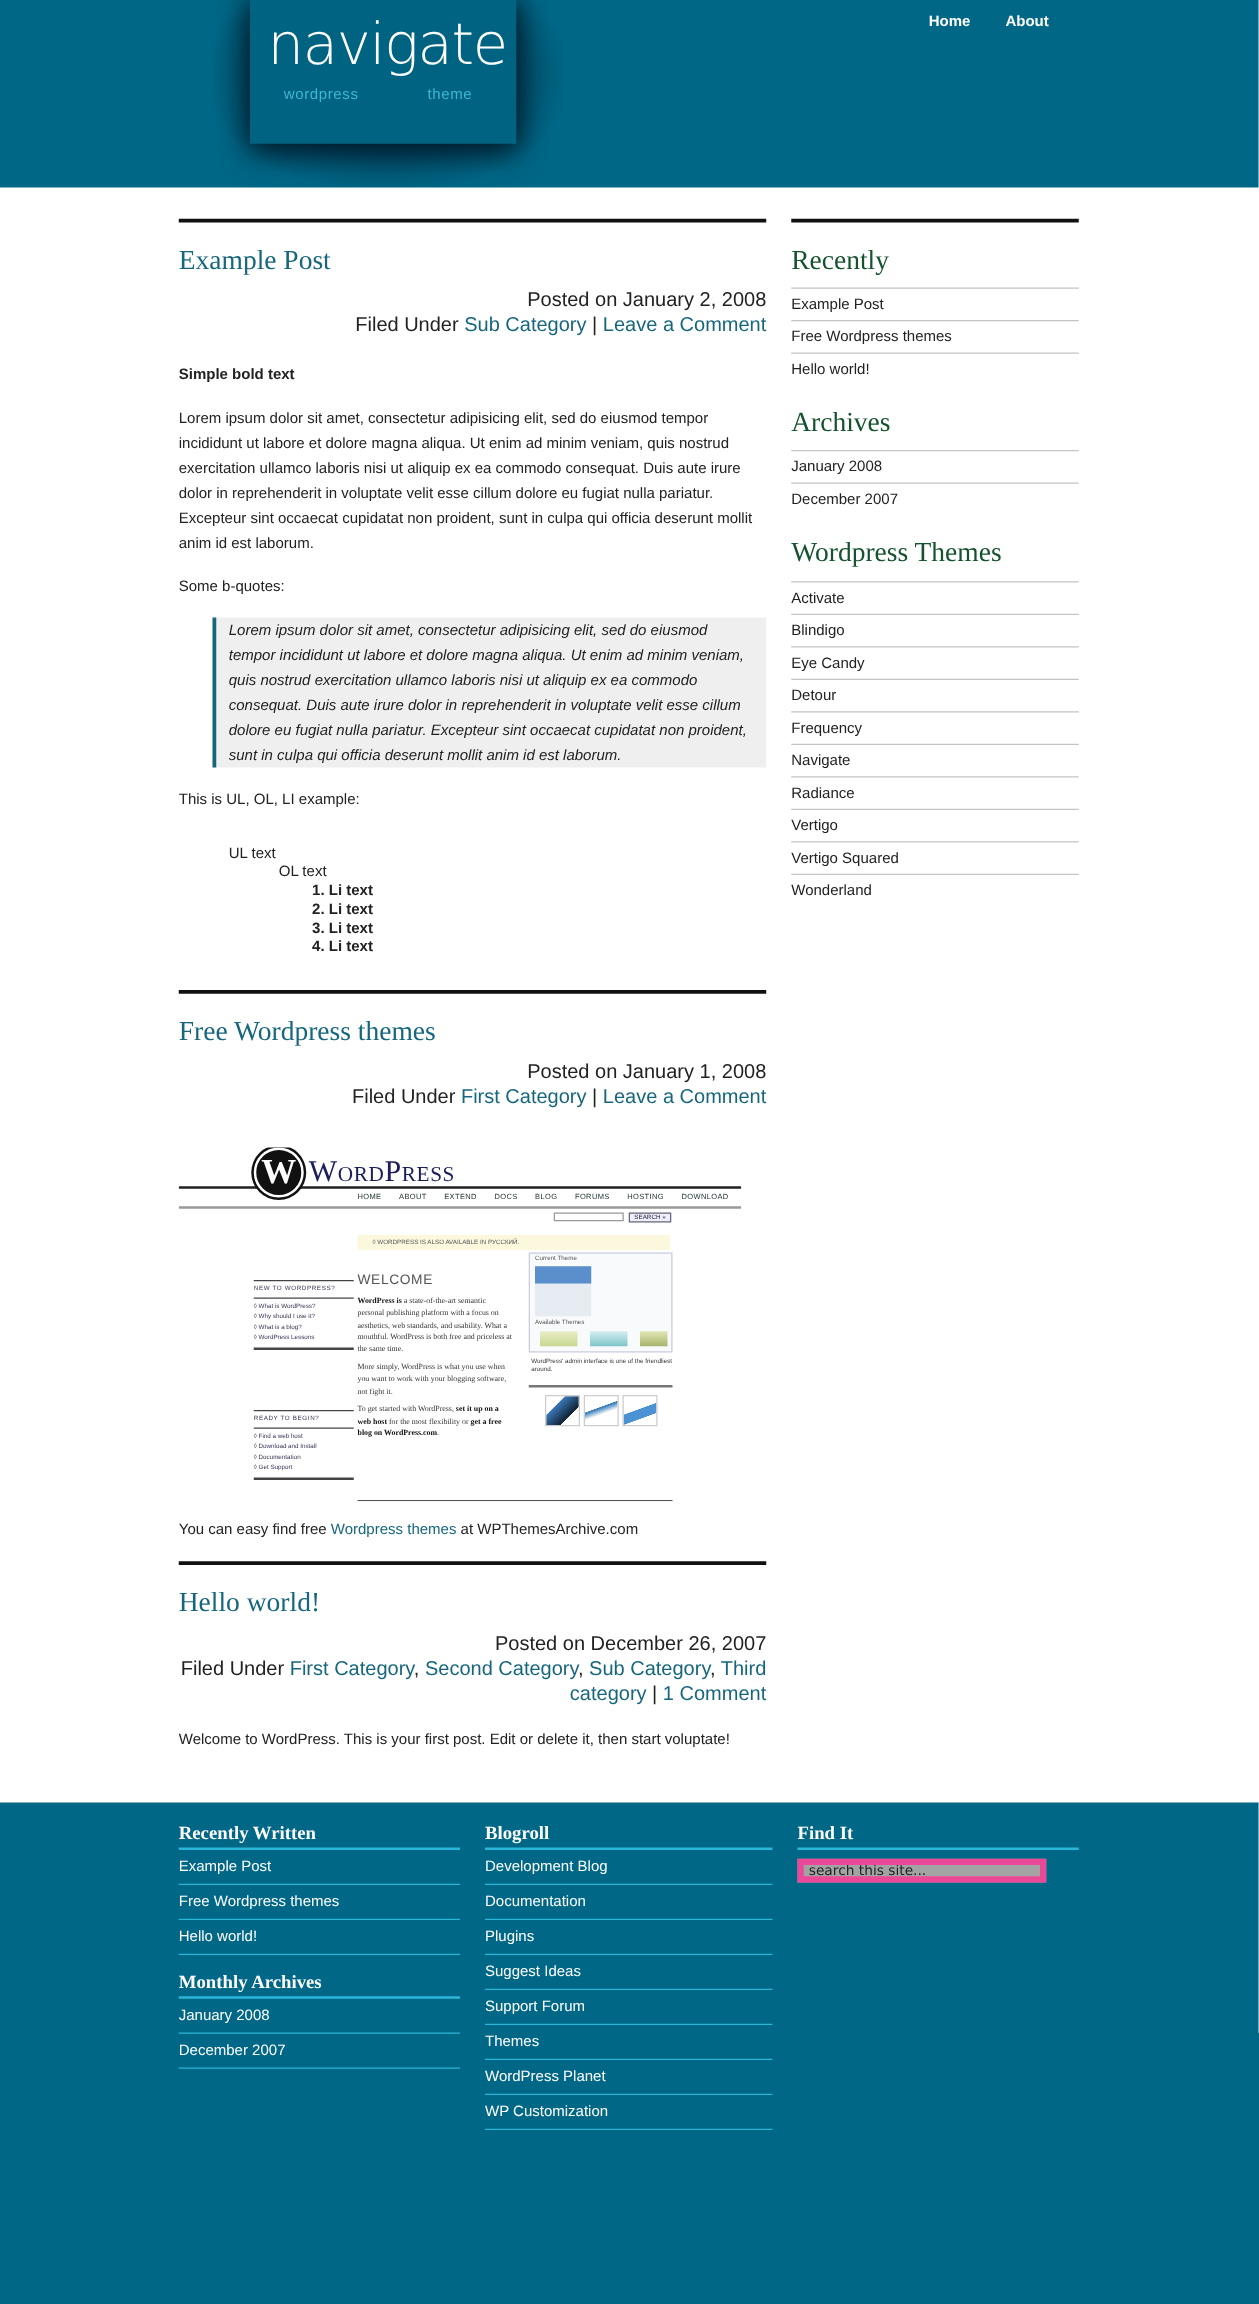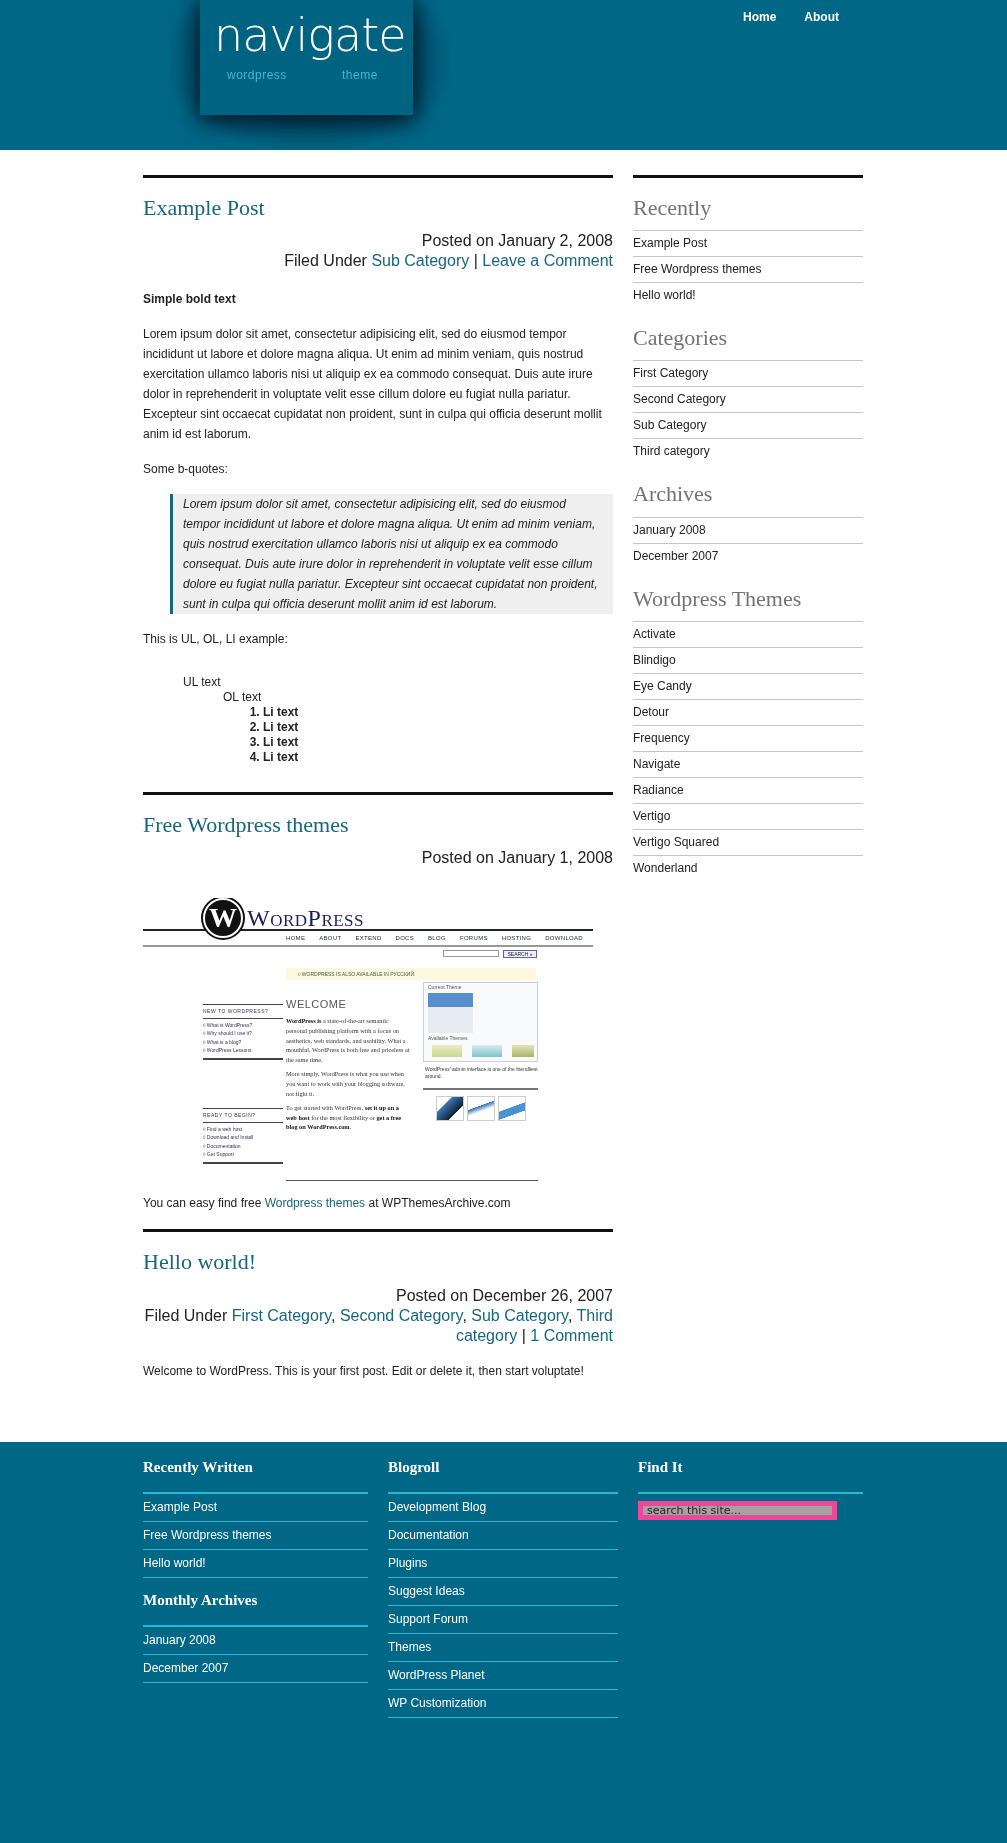"Recently" .widget h2 { color: #737373 -> #14532d }
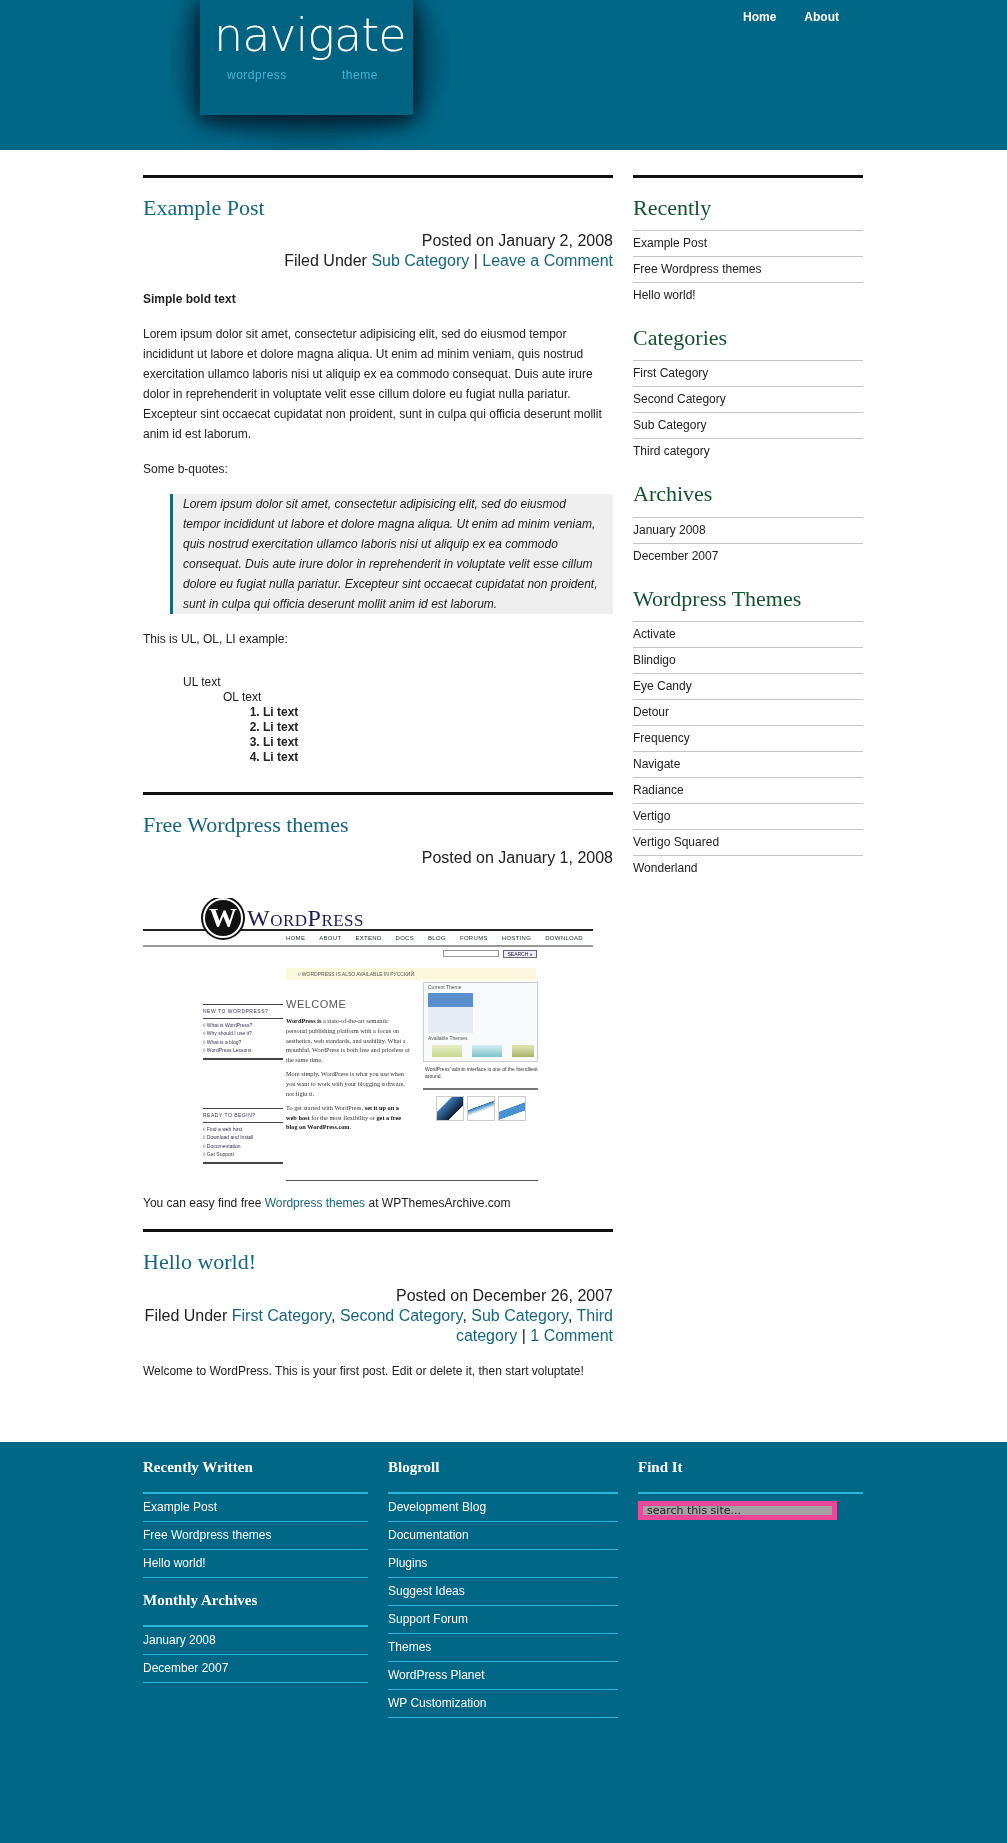"Categories" div.widget { html: <div> <h2>Categories</h2> <ul> <li><a>First Category</a></li> <li><a>Second Category</a></li> <li><a>Sub Category</a></li> <li><a>Third category</a></li> </ul> </div> -> none }
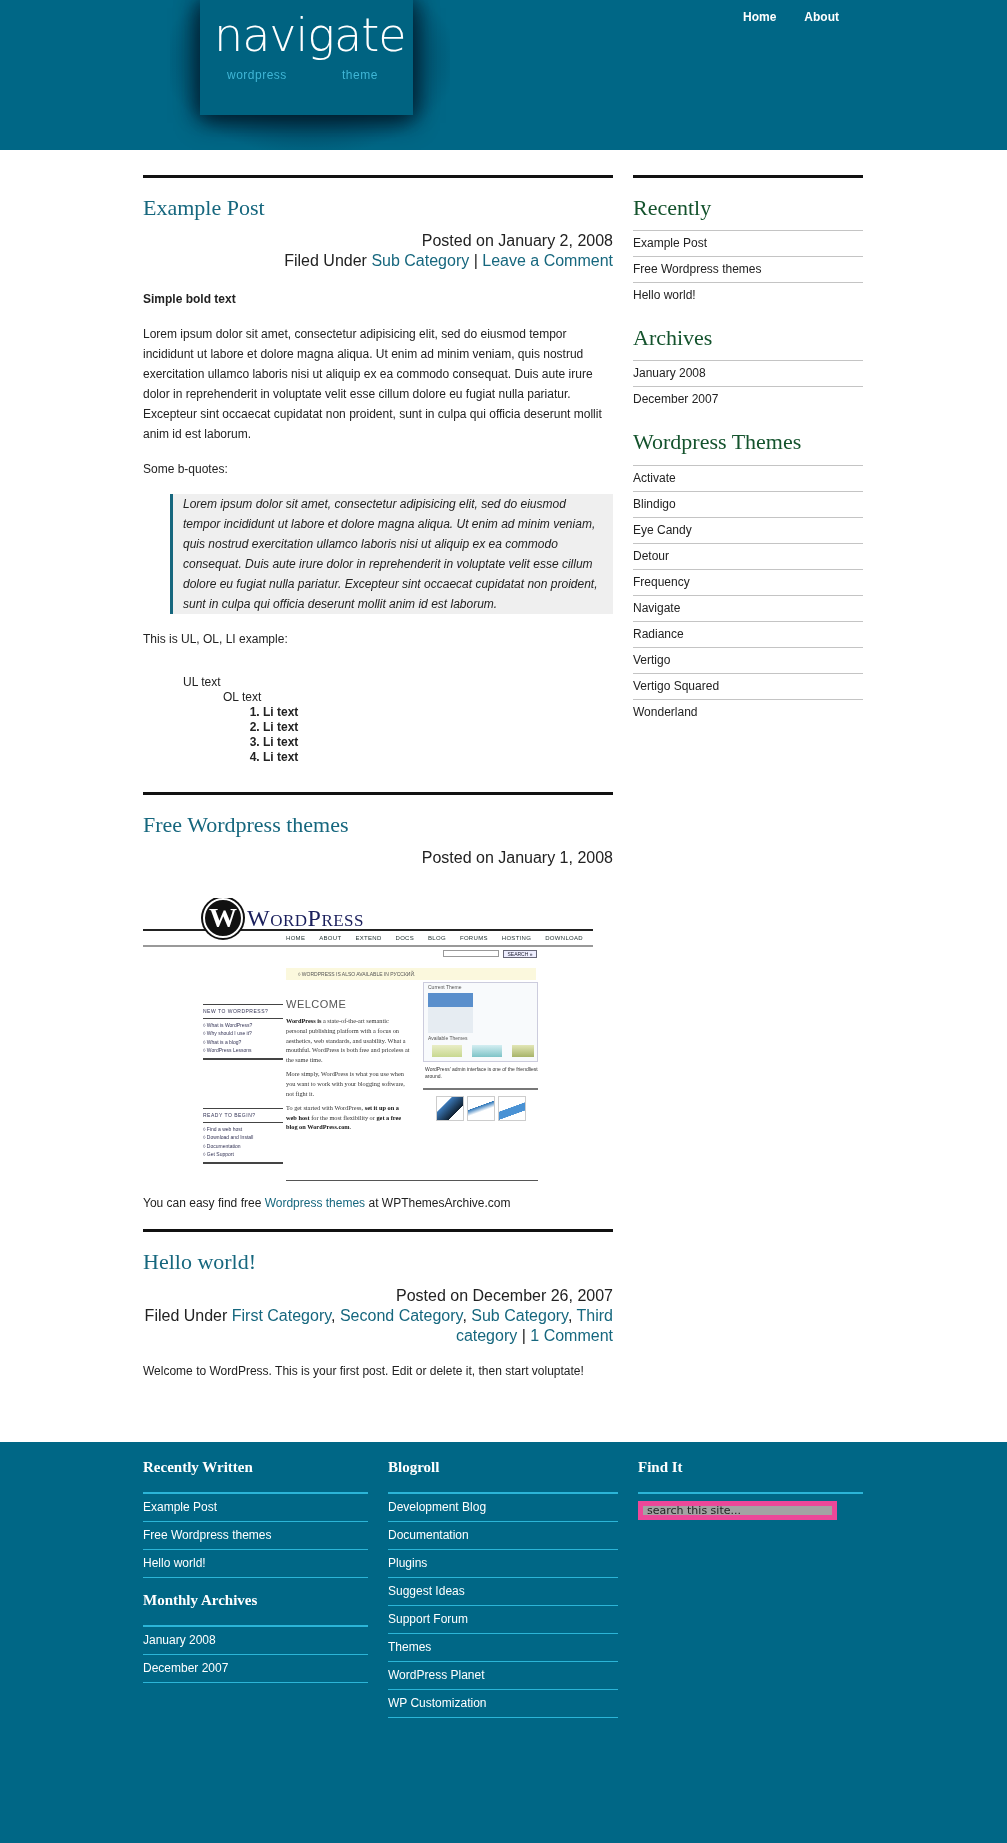"Filed Under First Category |" div.meta { html: none -> <div><span>Filed Under </span><a>First Category</a> | <a>Leave a Comment</a></div> }
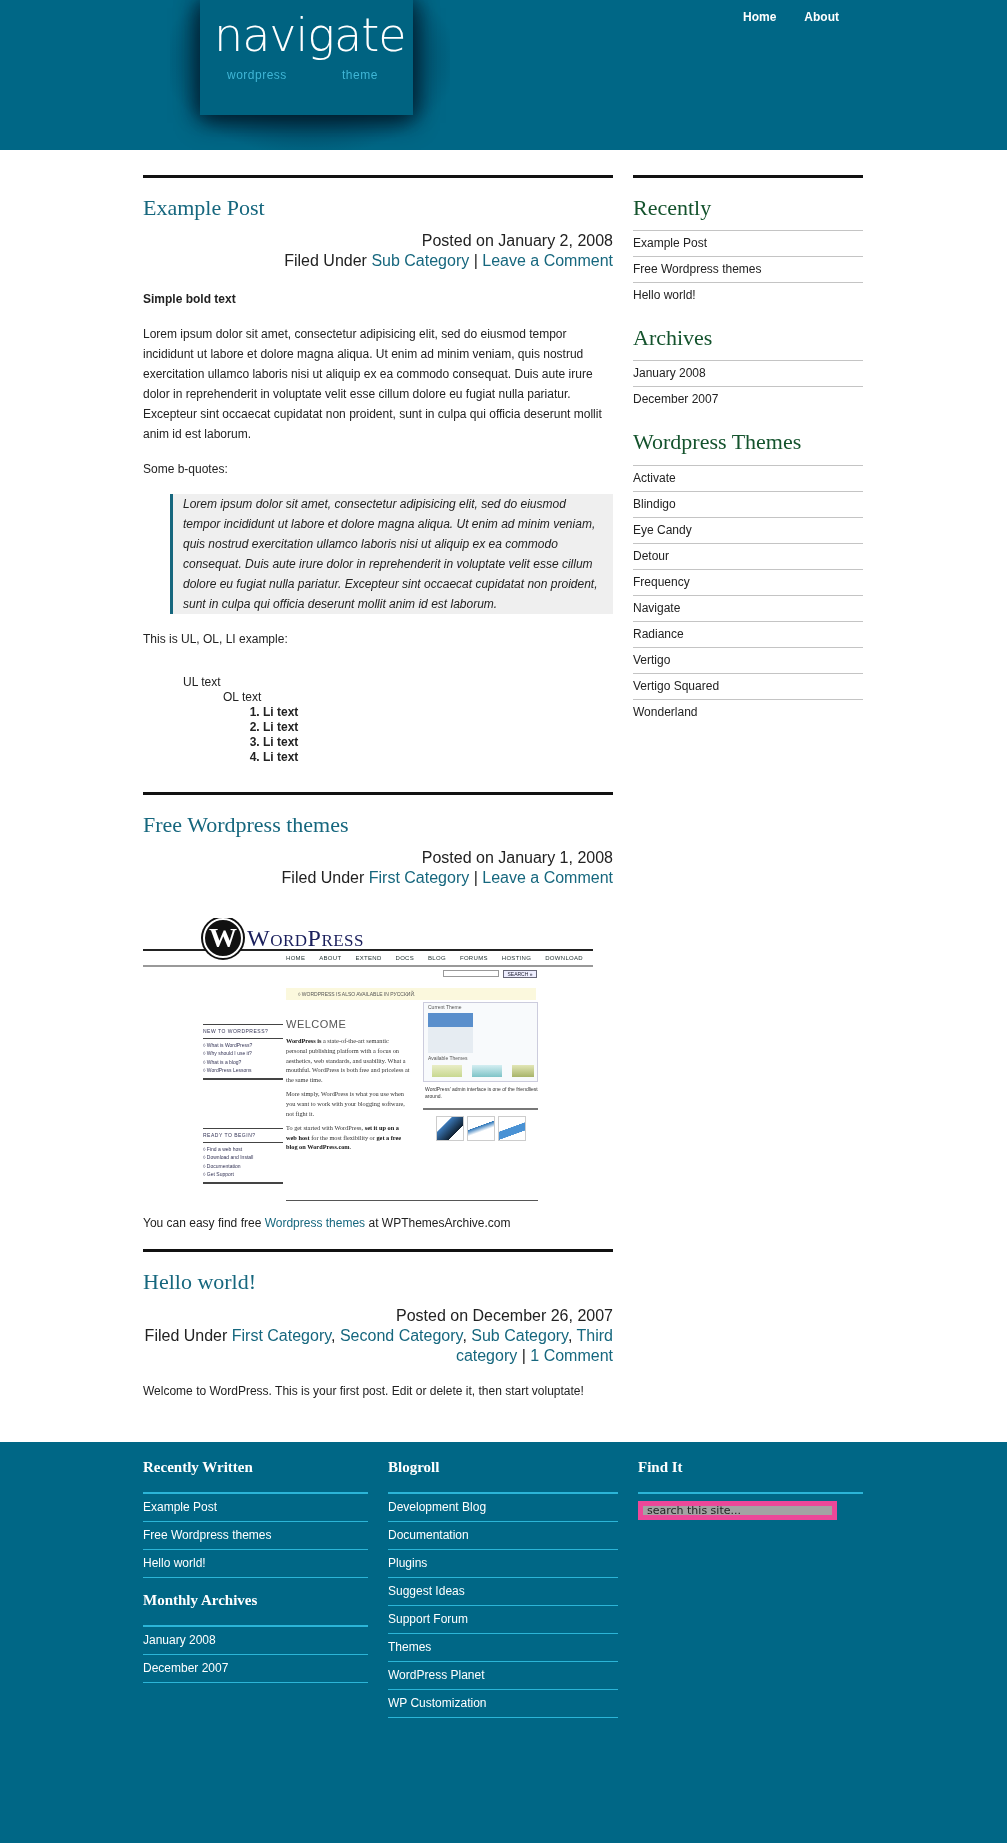"Recently Written" .fcol h3 { padding-bottom: 16px -> 2px }
